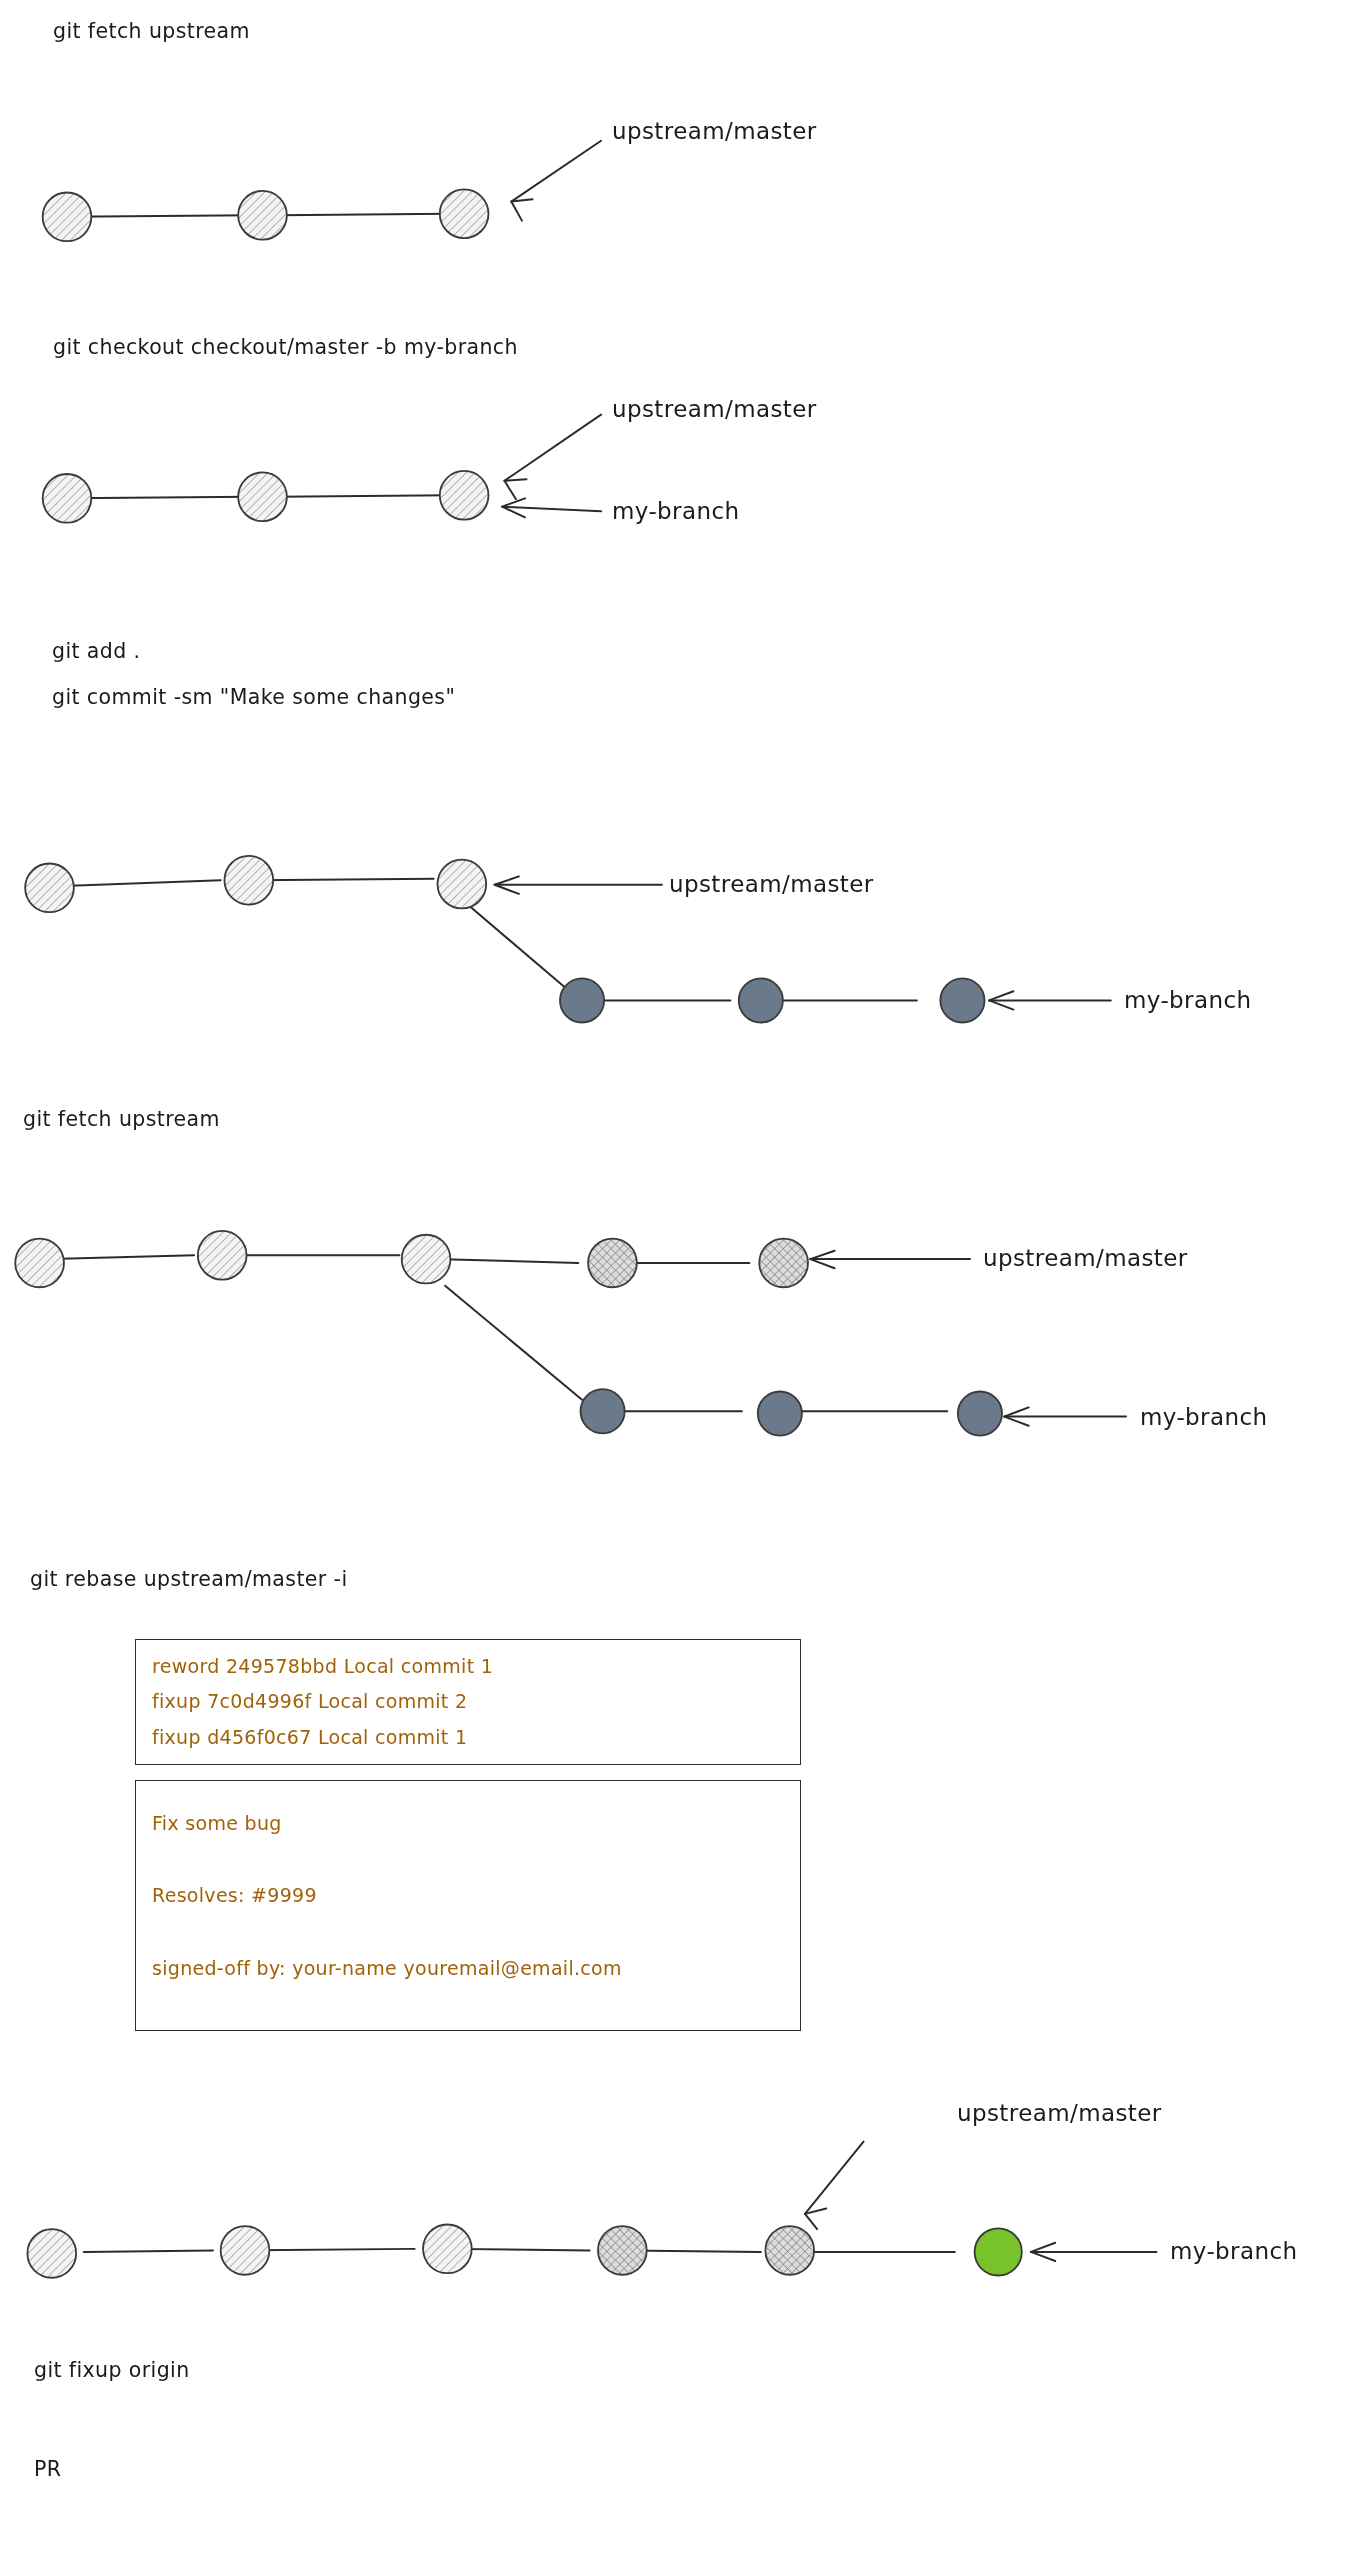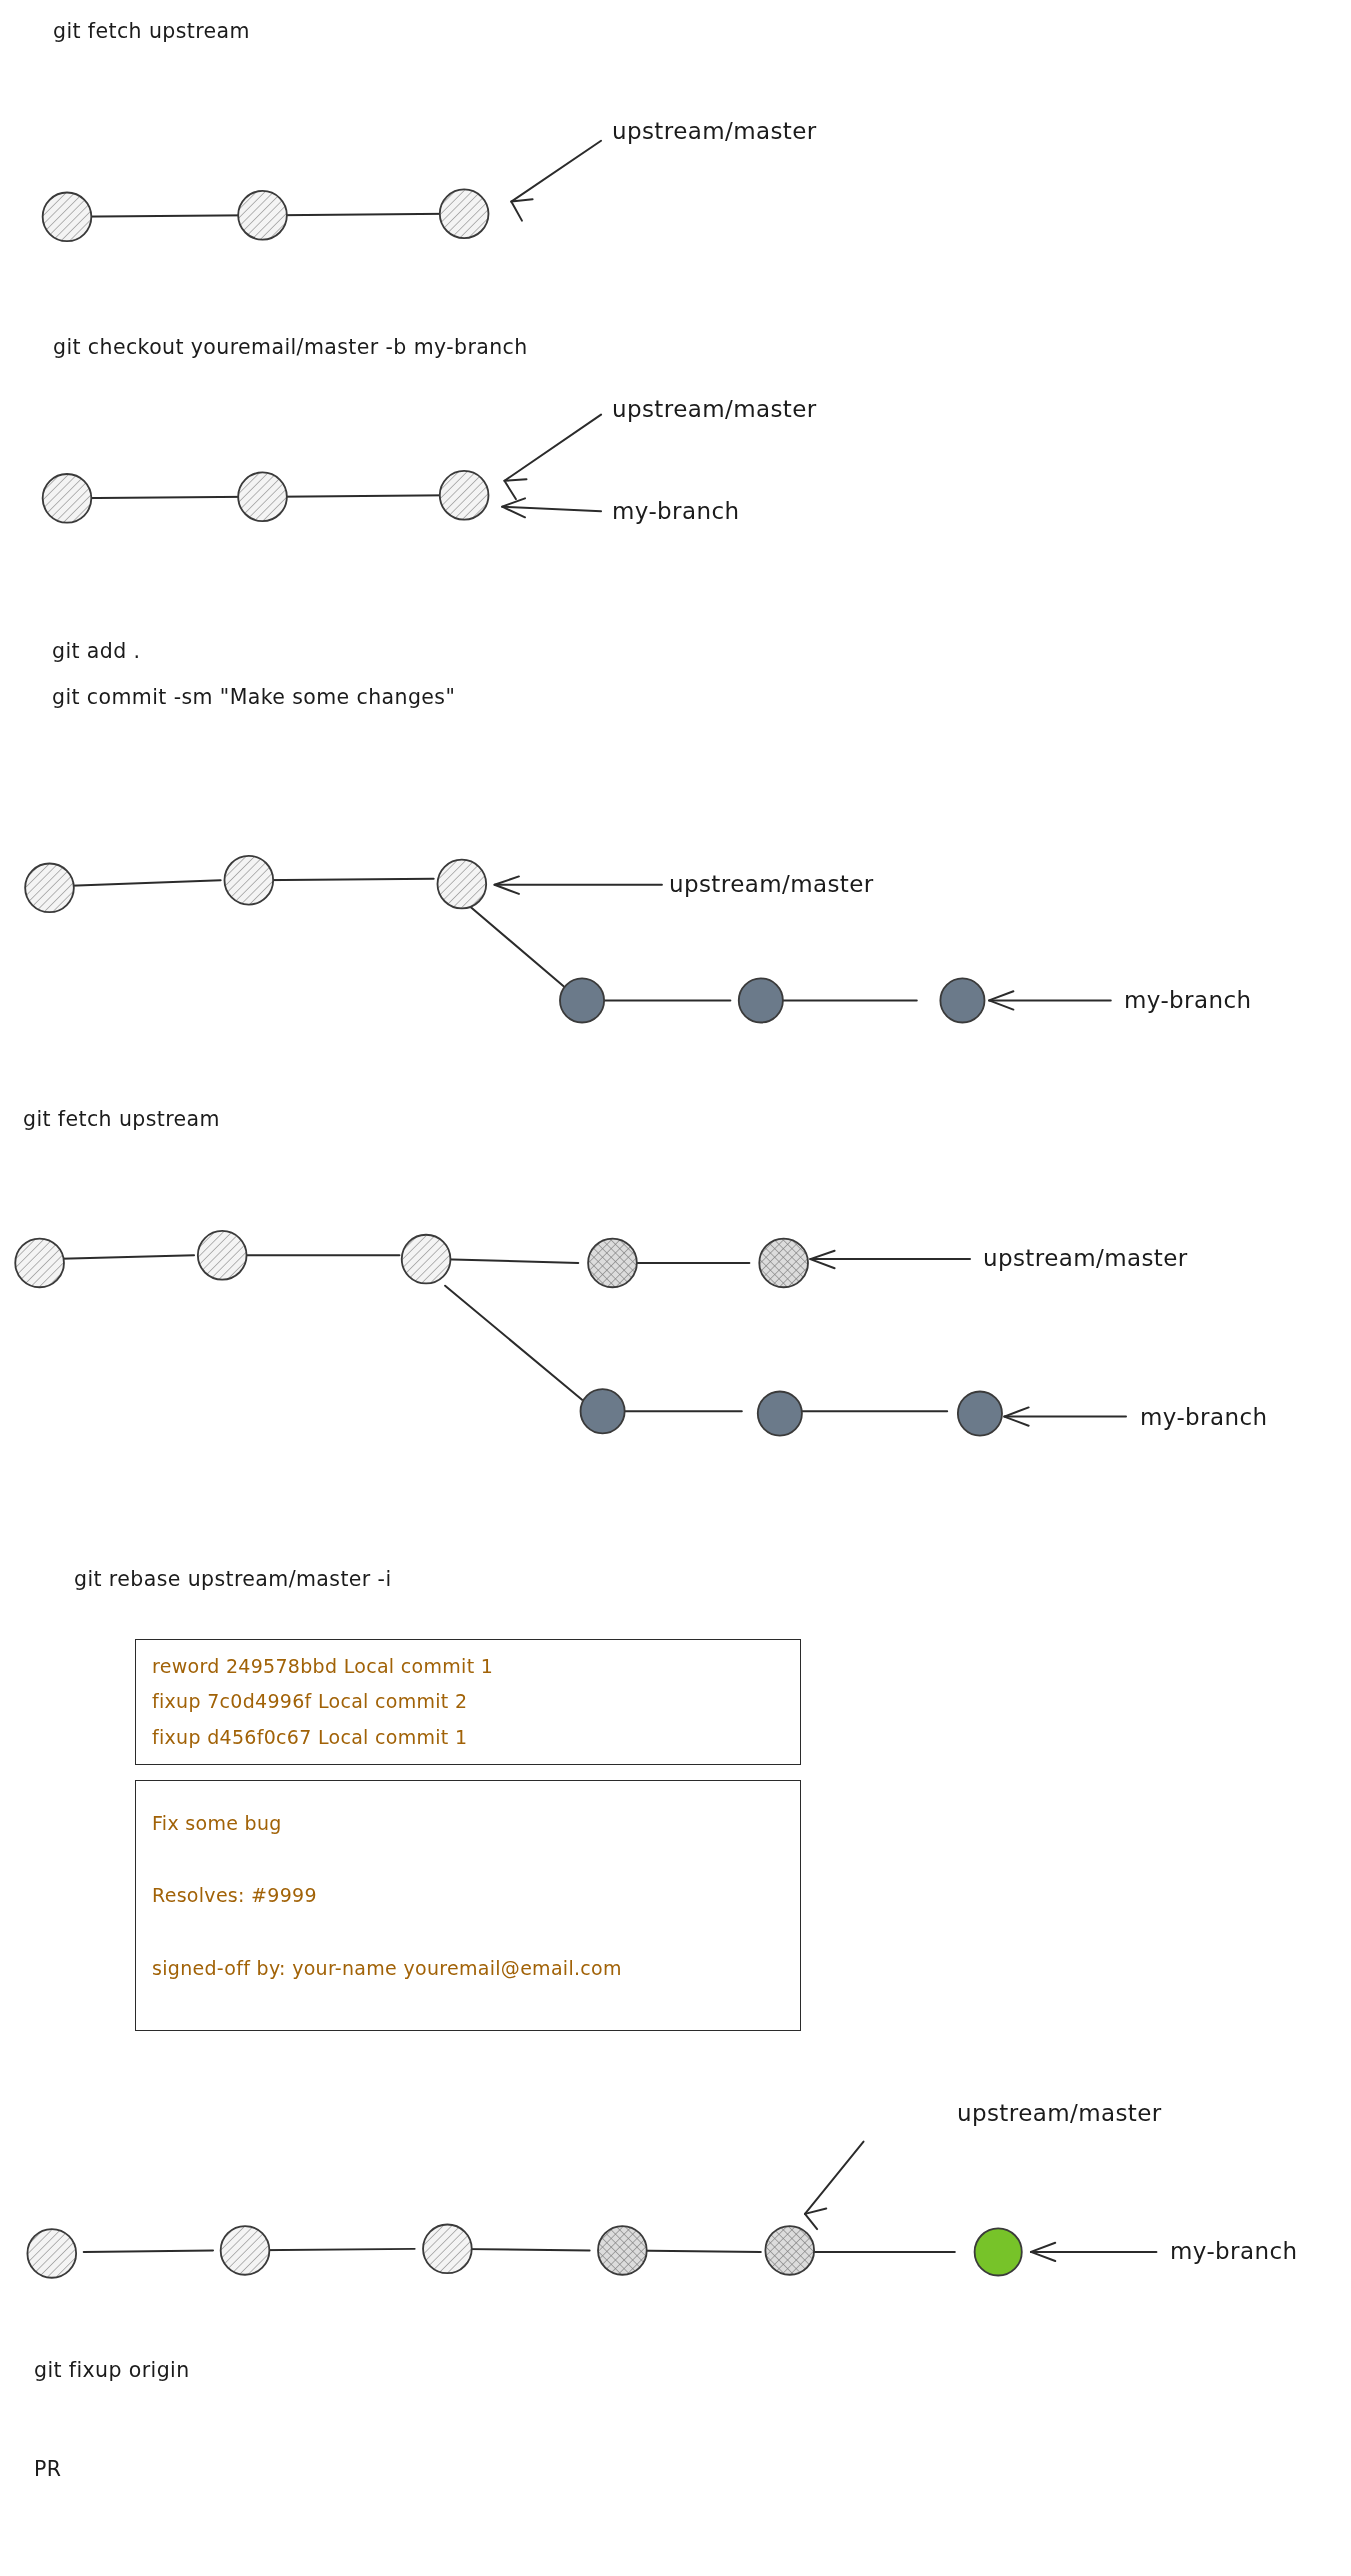"git checkout youremail/master -b" div.cmd { text: youremail/master -> checkout/master }
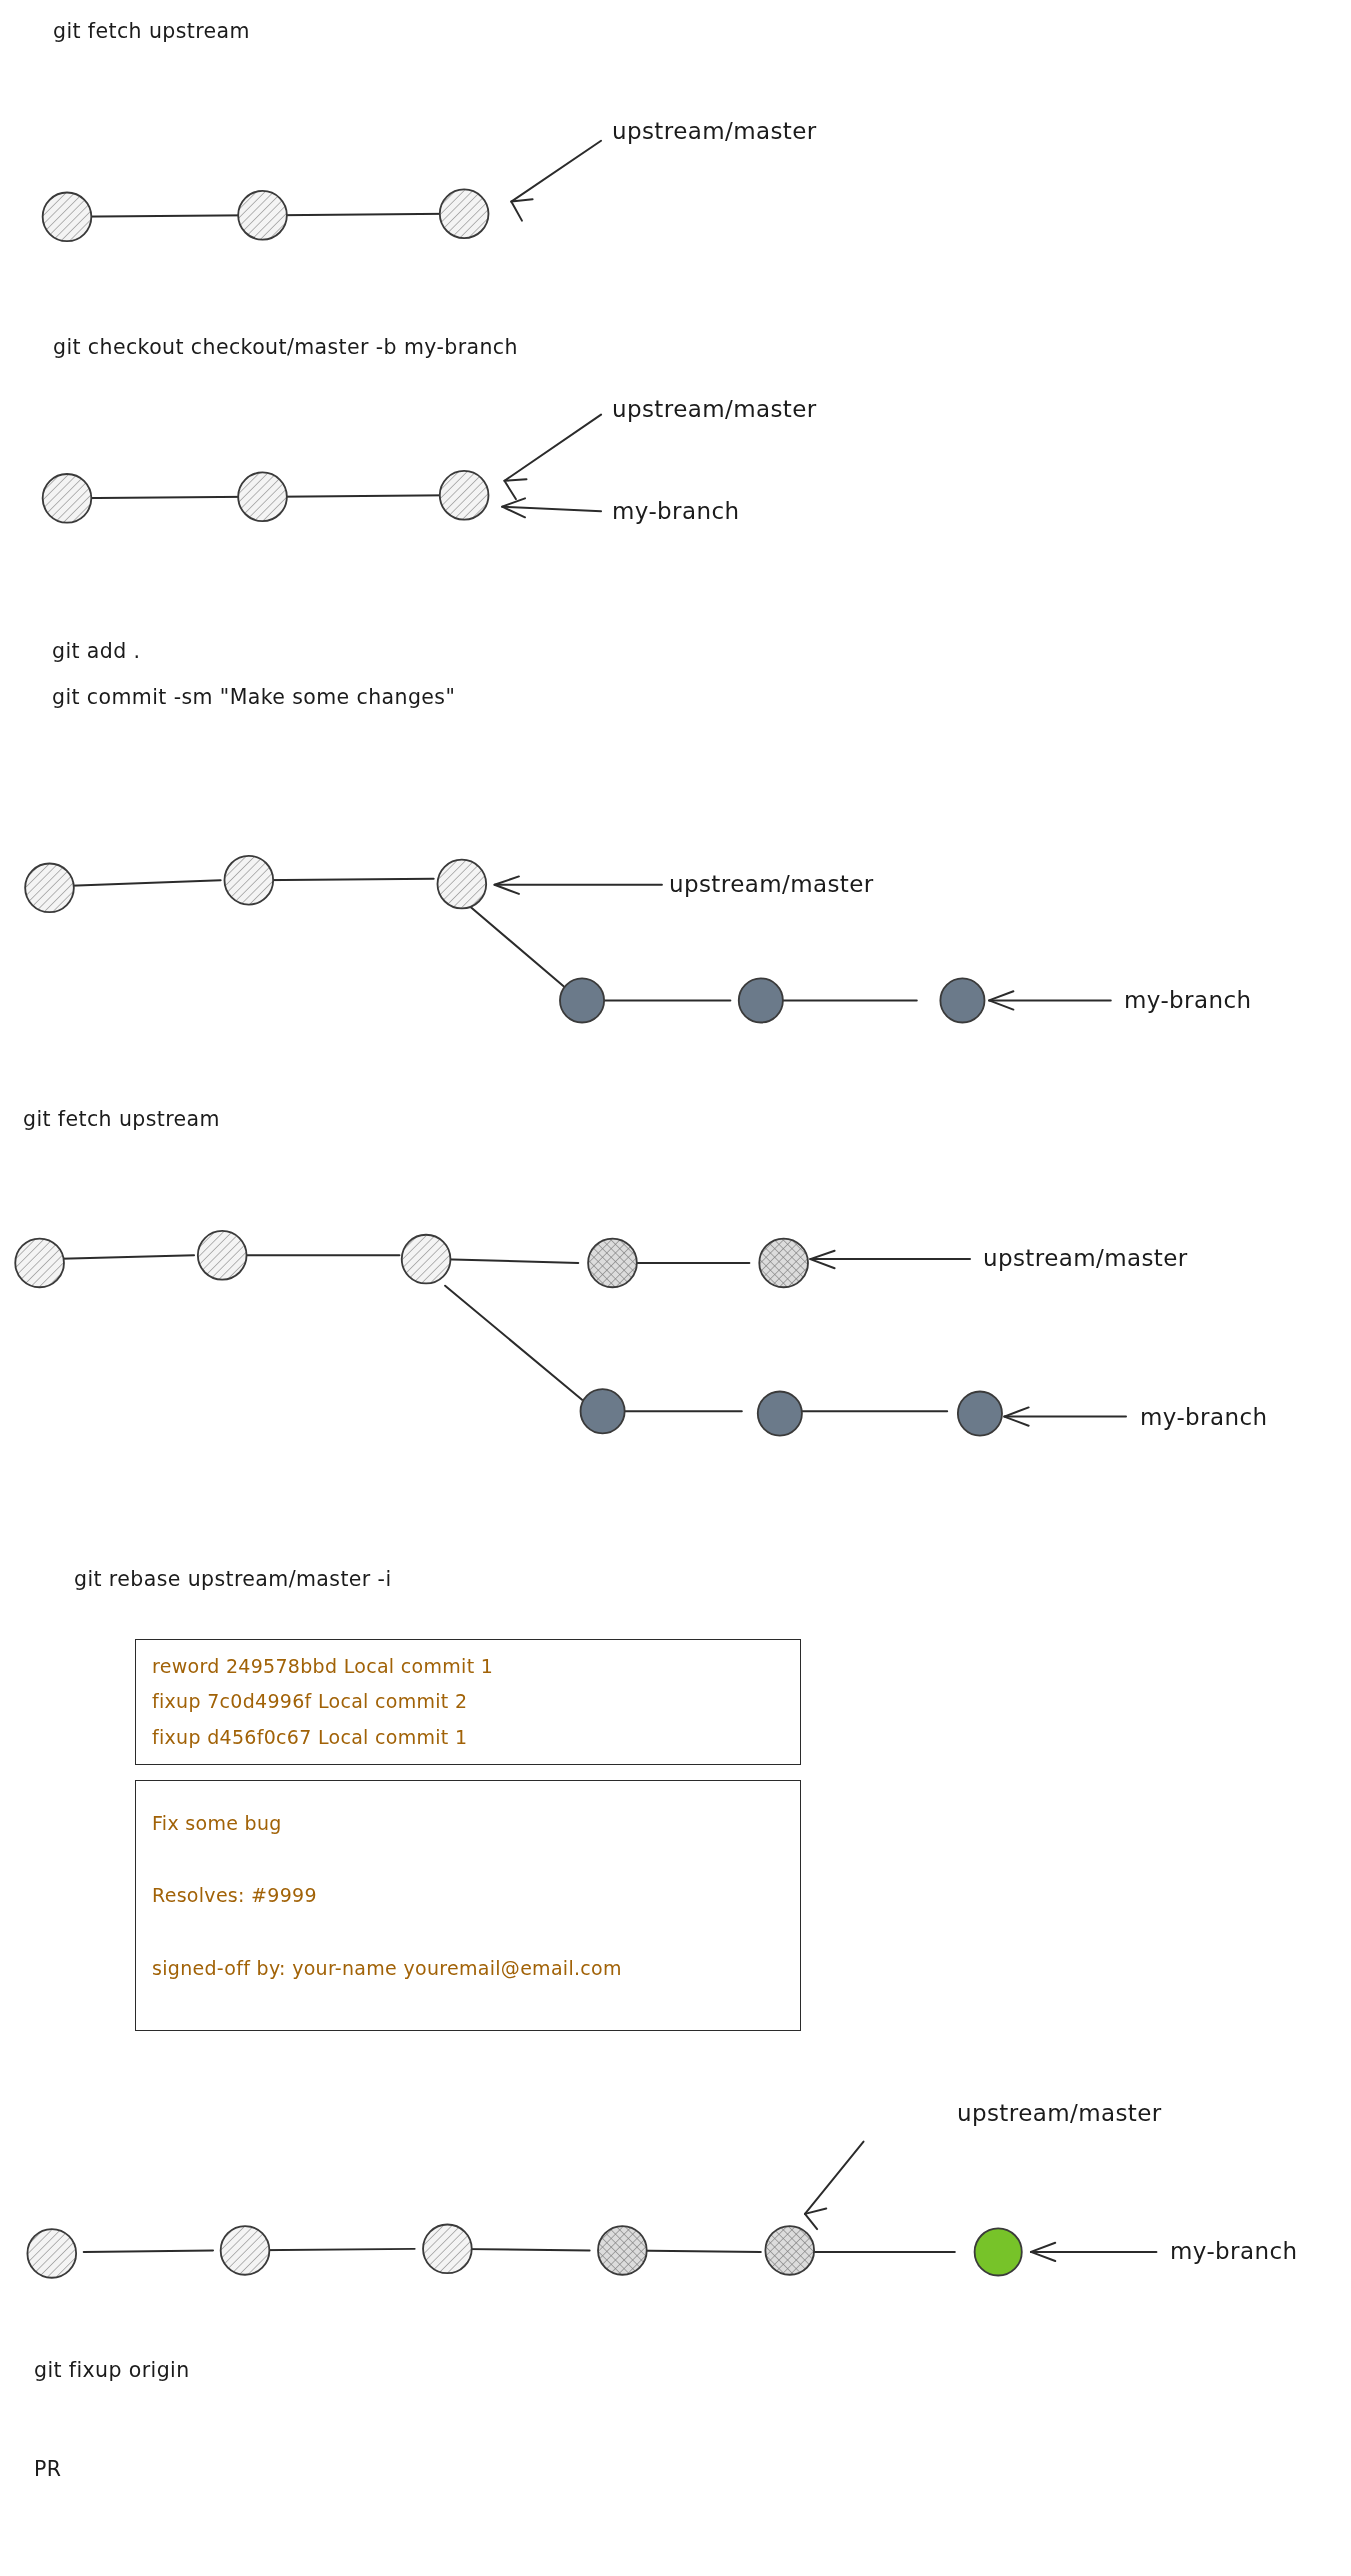"git rebase upstream/master -i" div.cmd { margin-left: 44px -> none }
